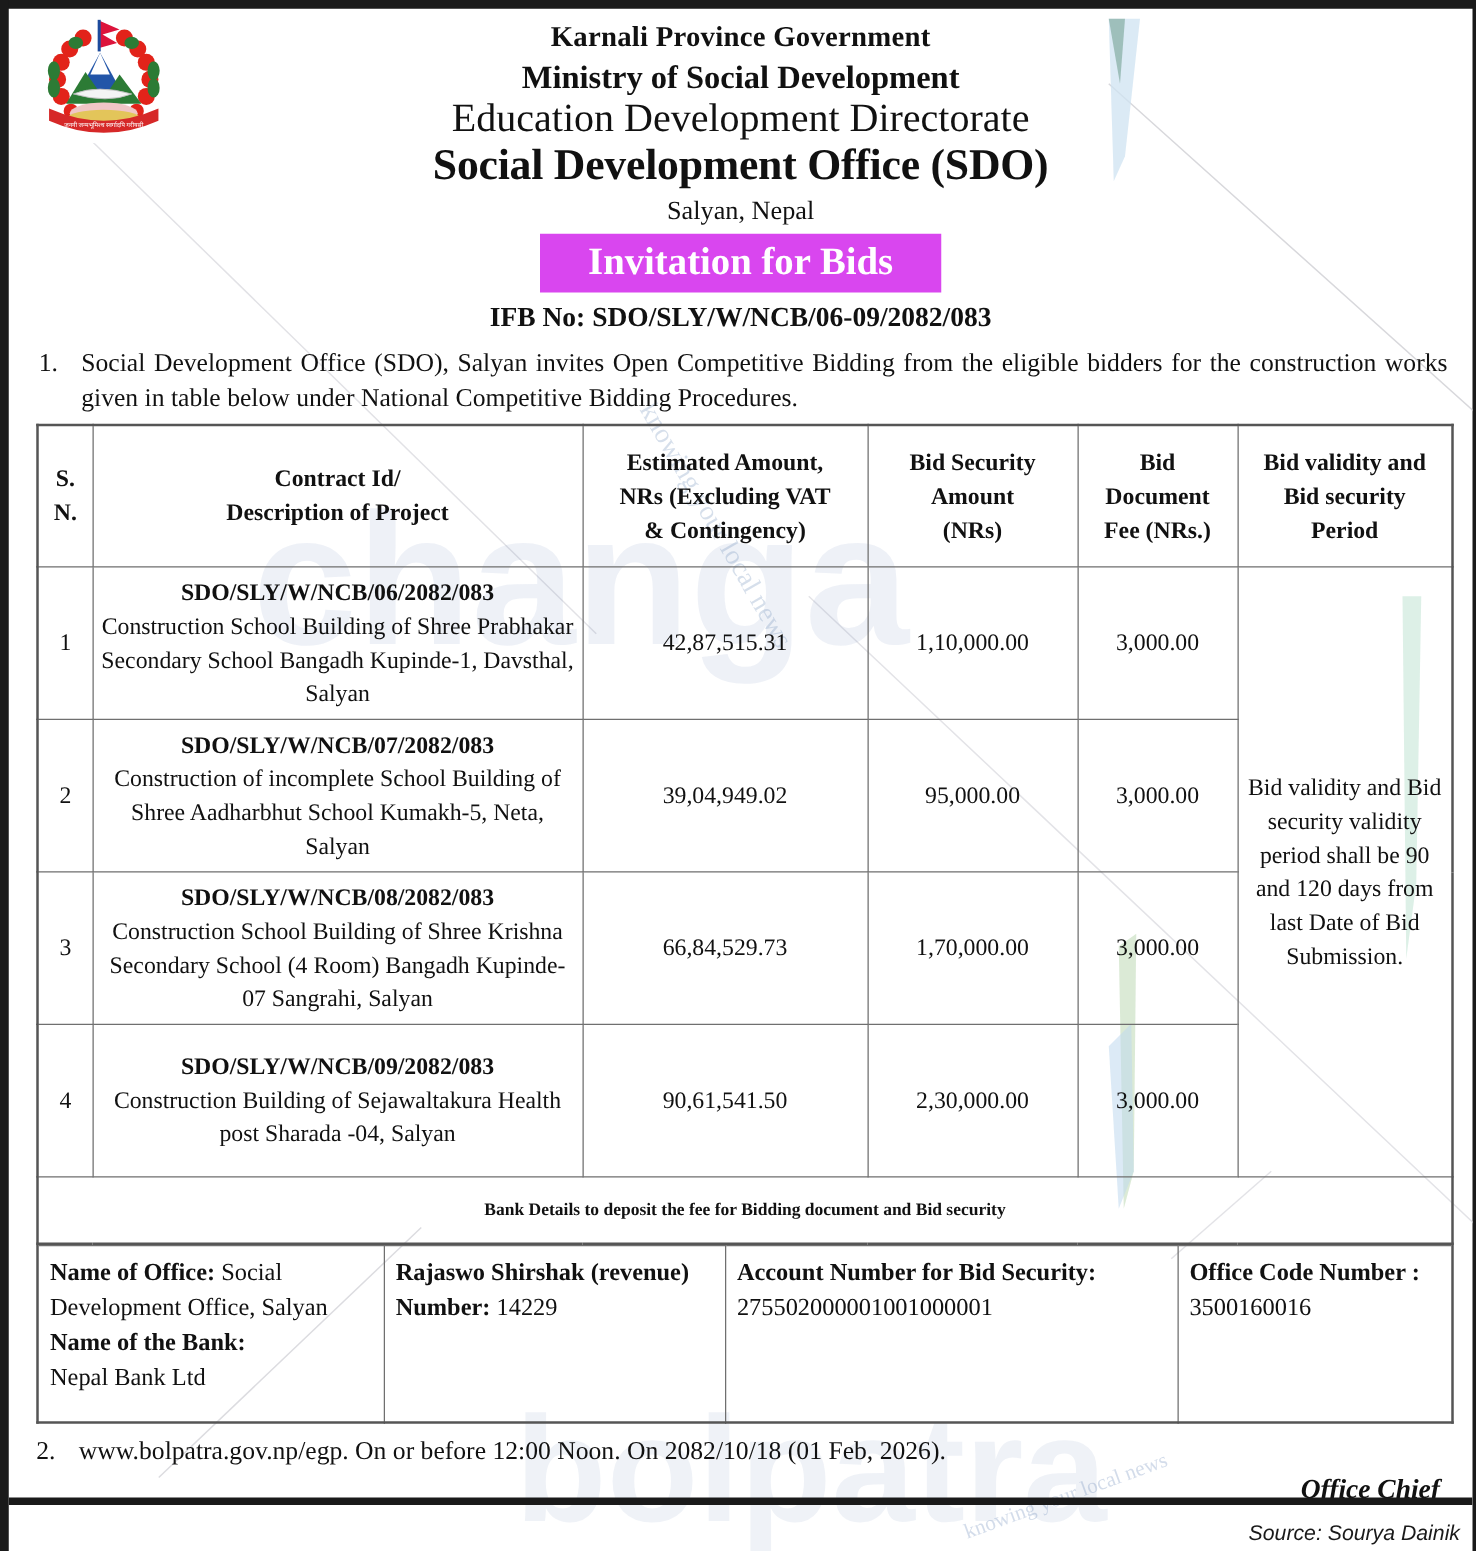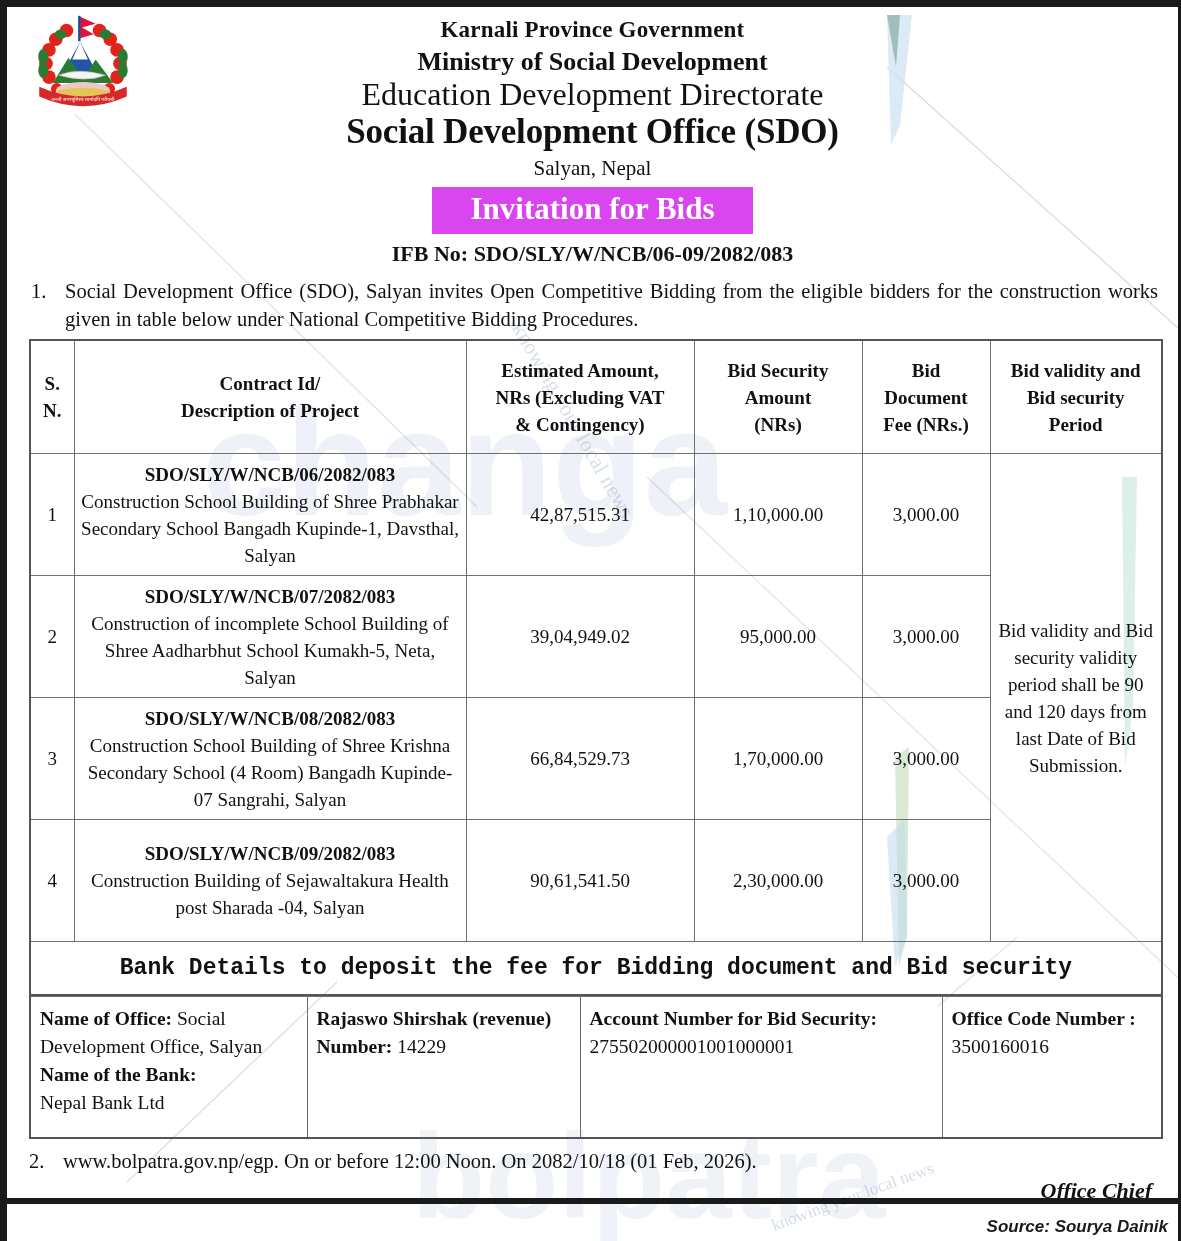"Bank Details to deposit the" tr.bank-head td { font-family: Liberation Mono, monospace -> none; font-size: 23px -> 14px }
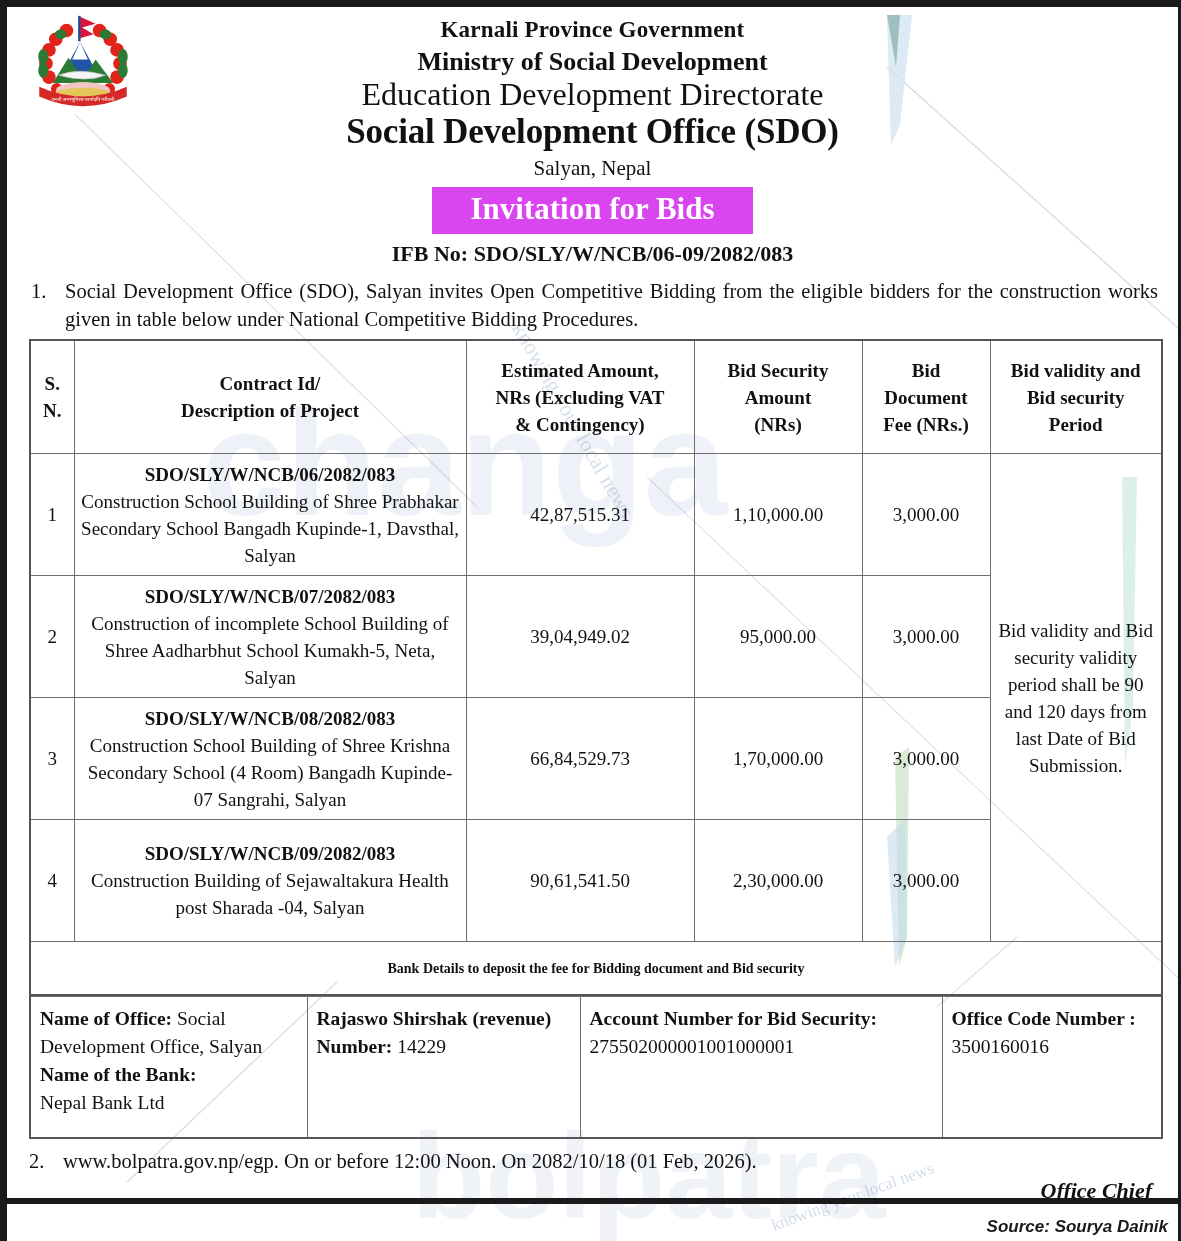"Source: Sourya Dainik" .source { font-weight: bold -> normal }
